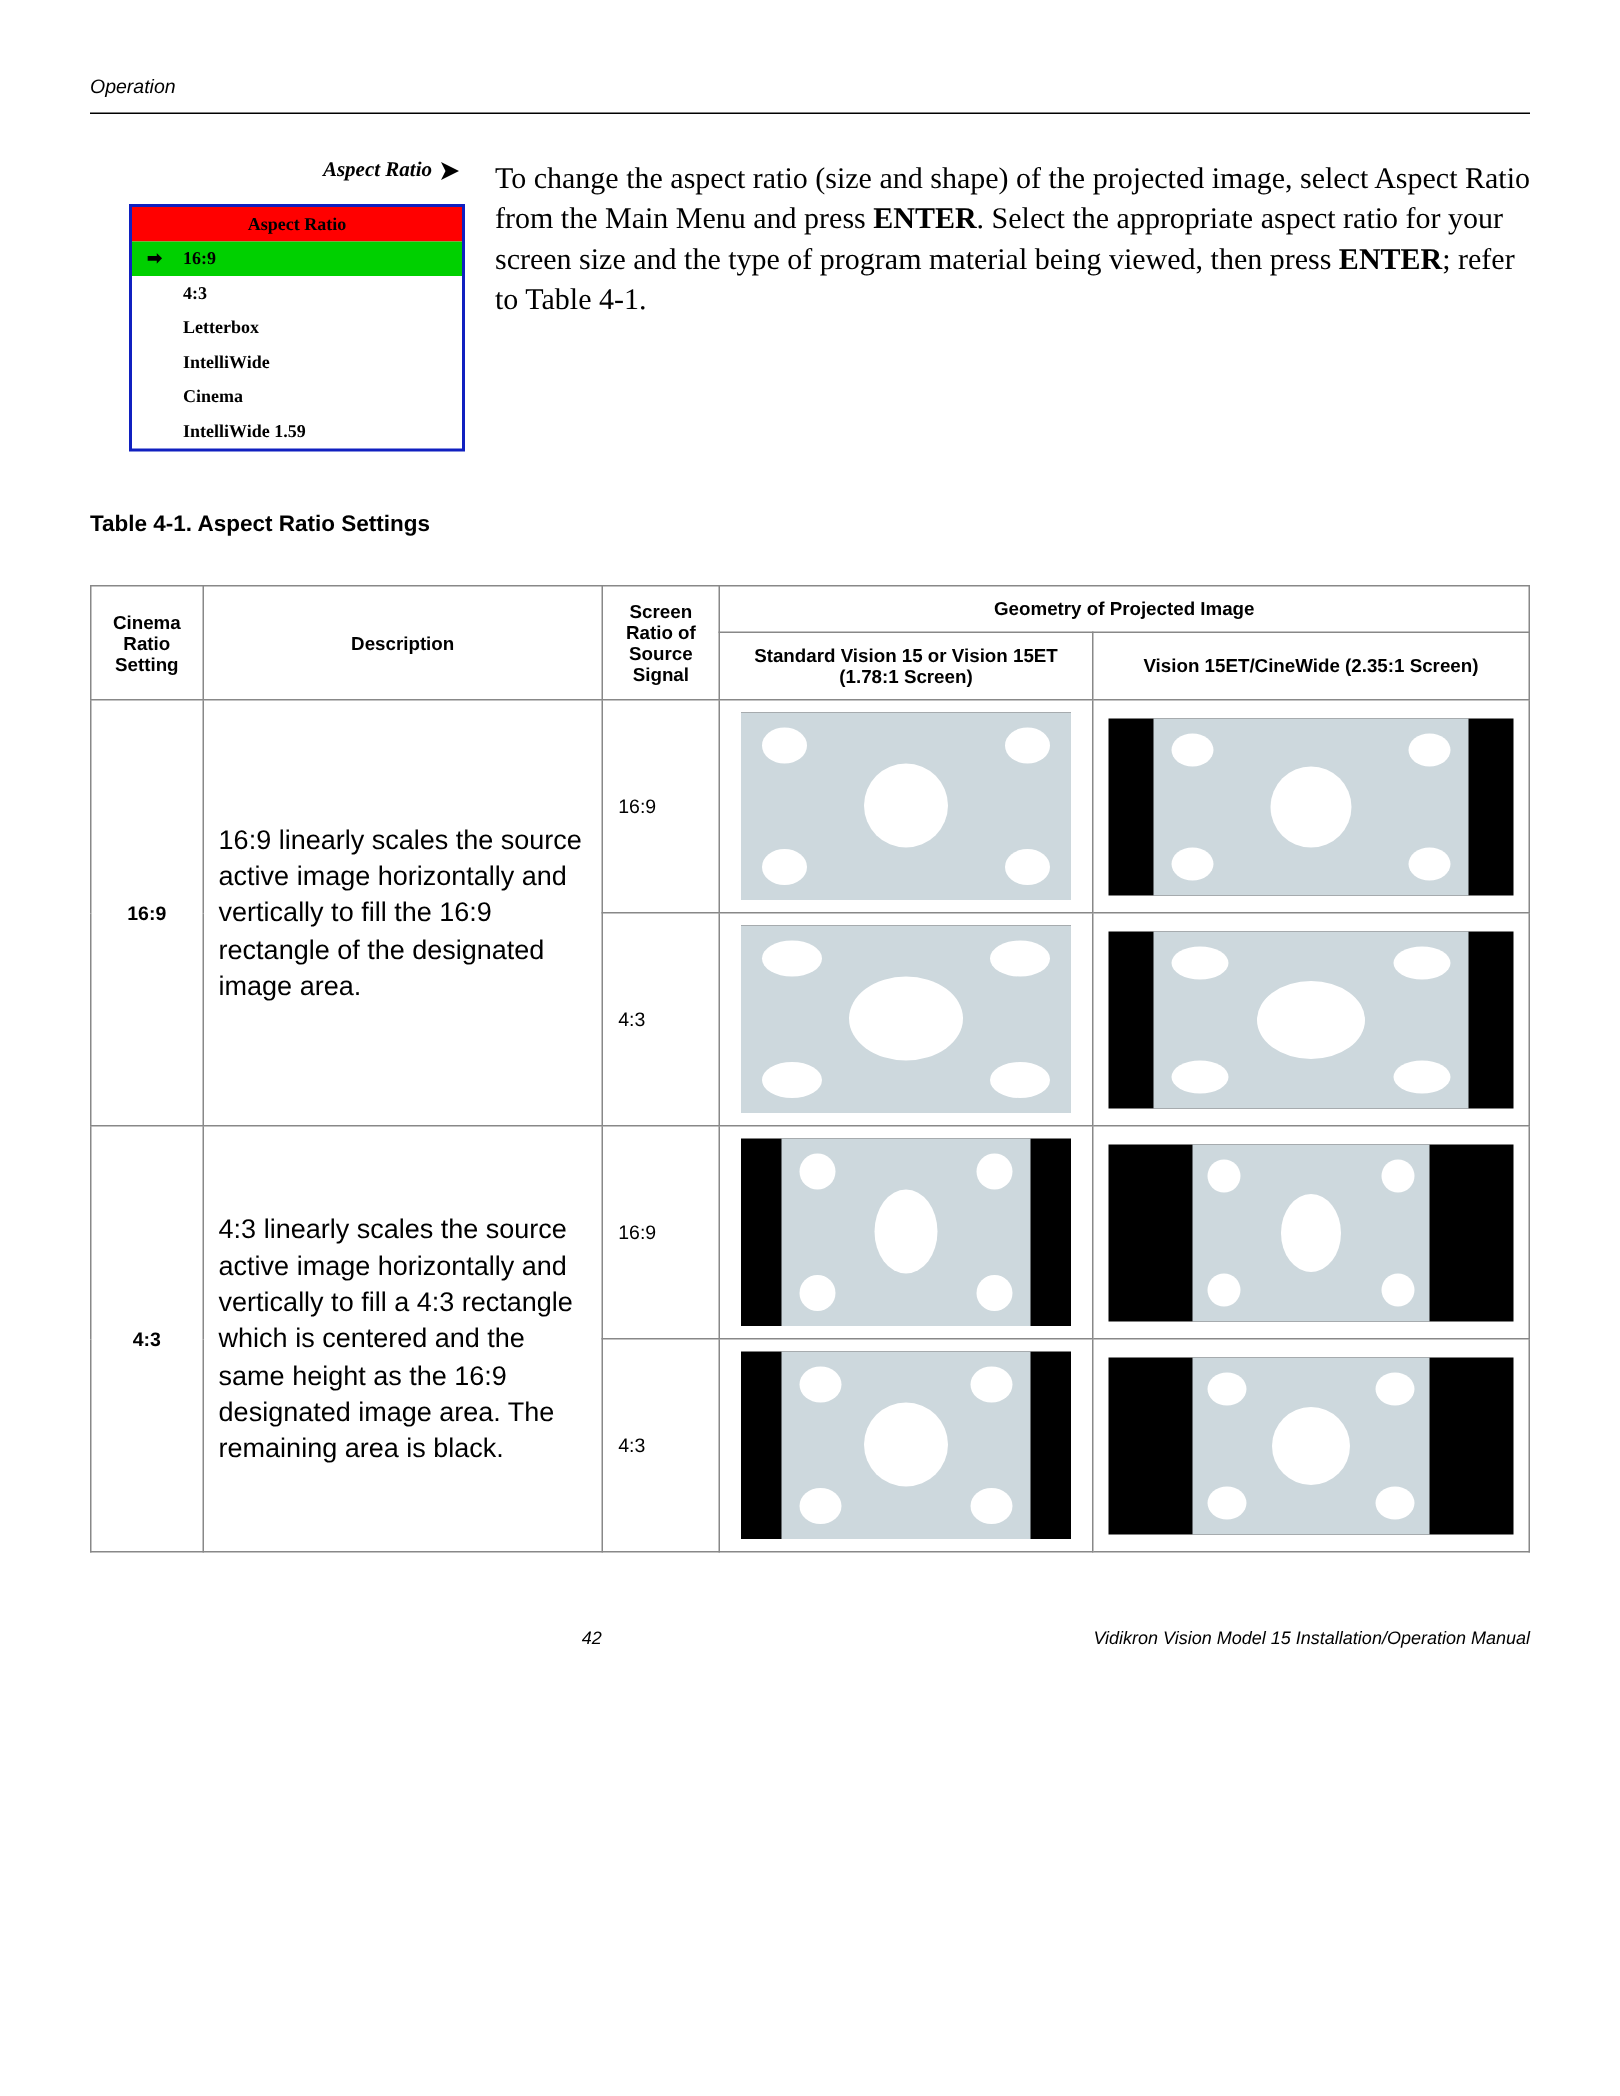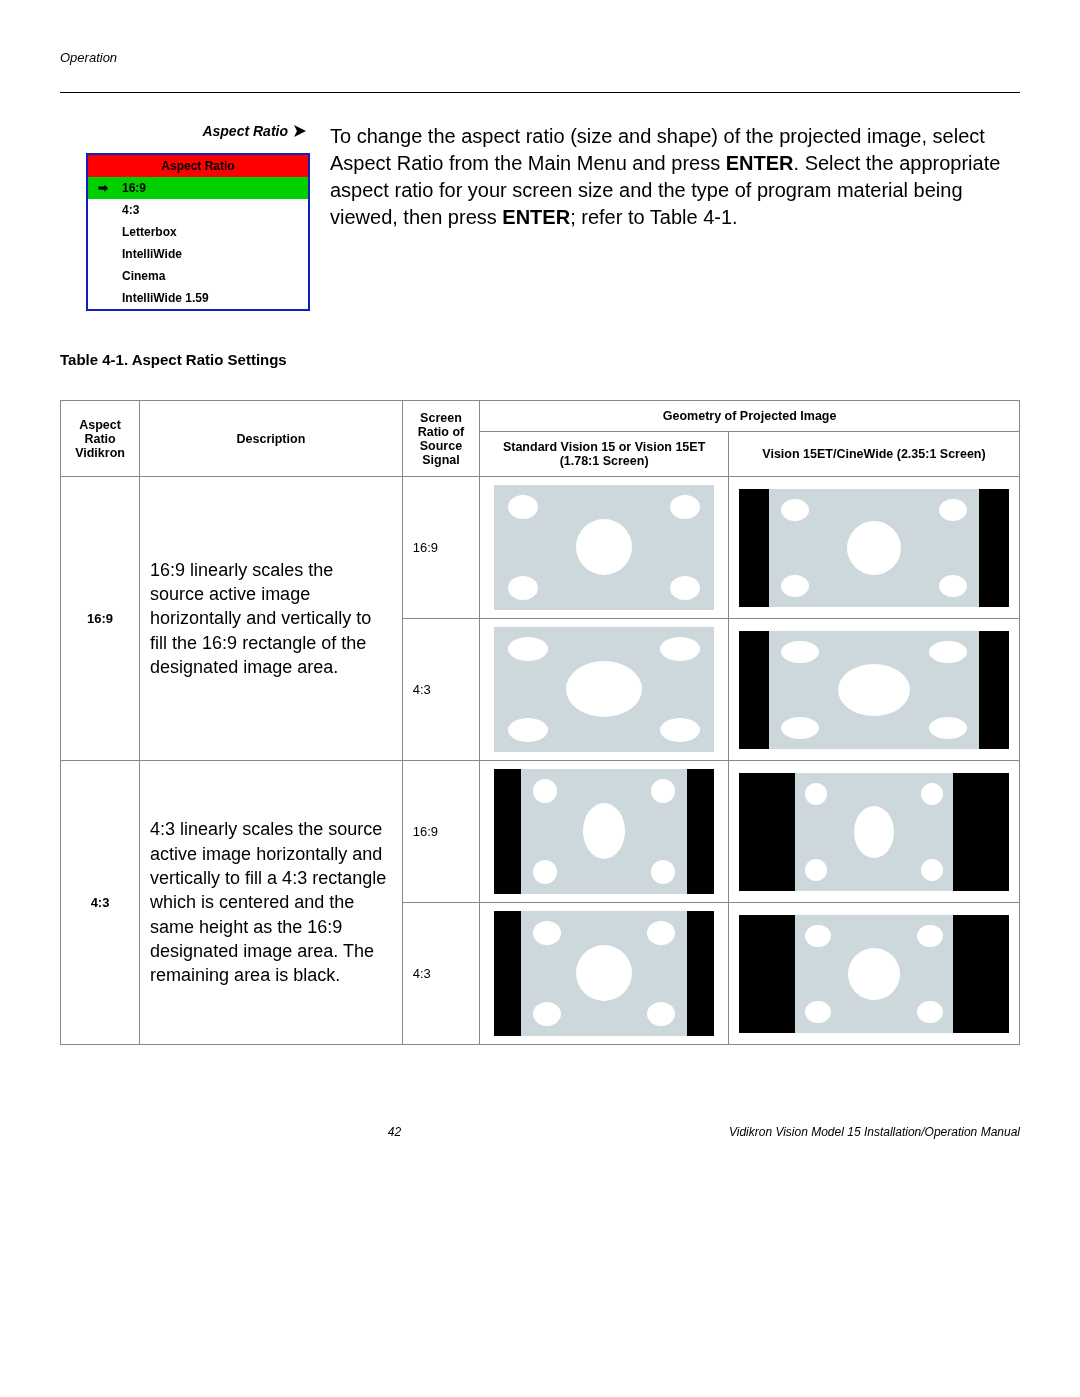"Operation" .header-label { margin-bottom: 27px -> 10px }
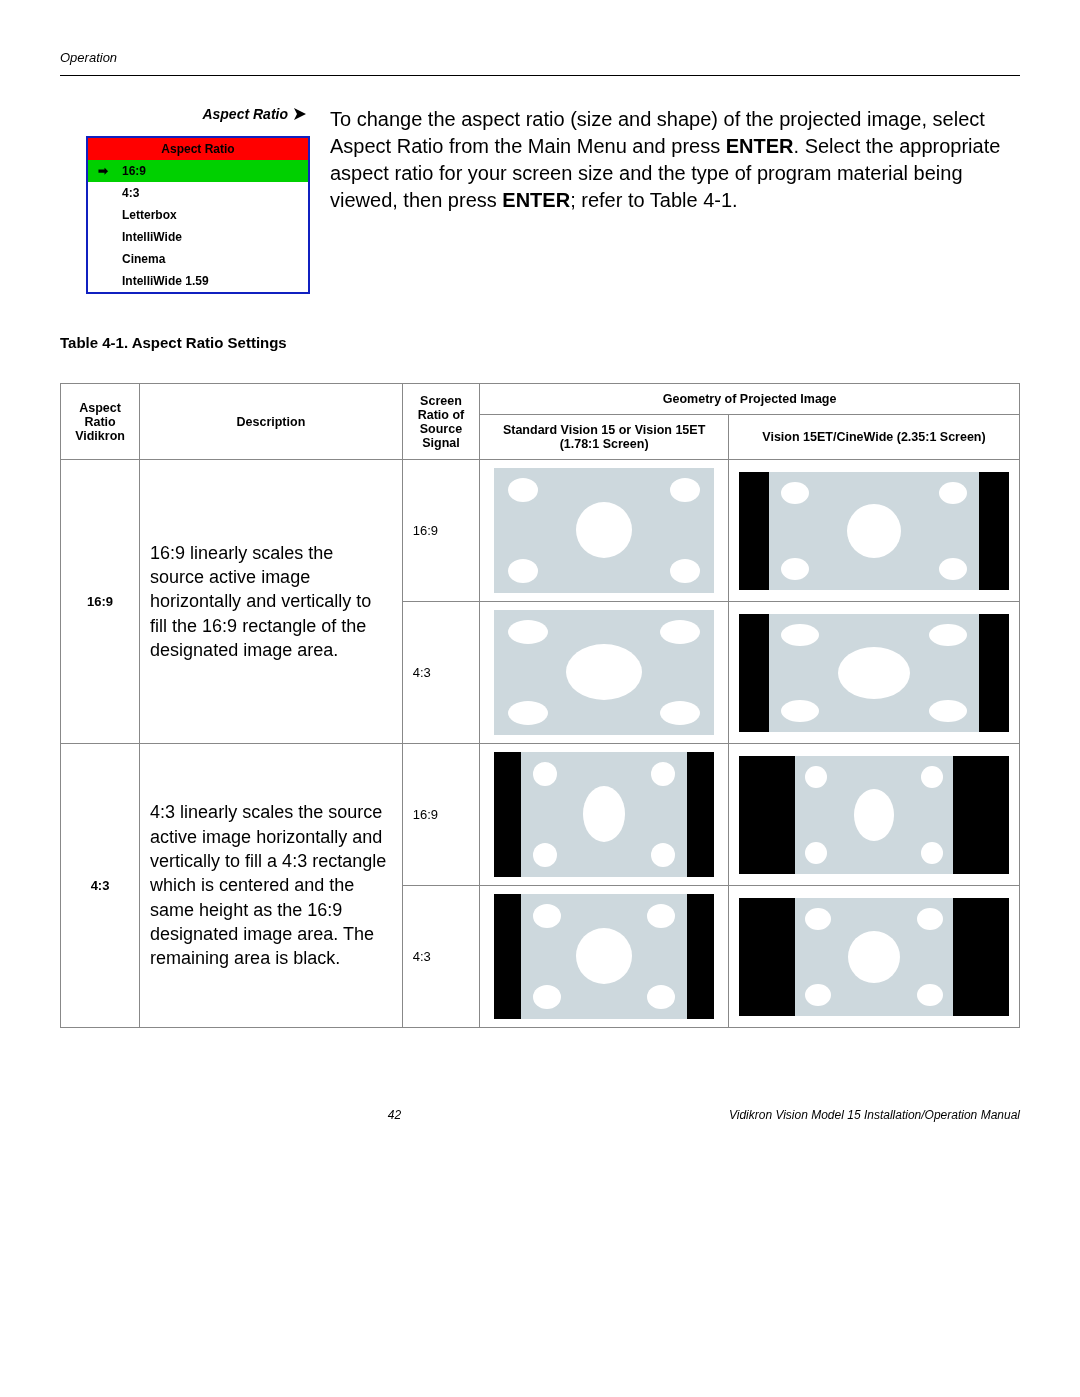"Aspect Ratio" .top-row { font-family: none -> Liberation Serif, serif }
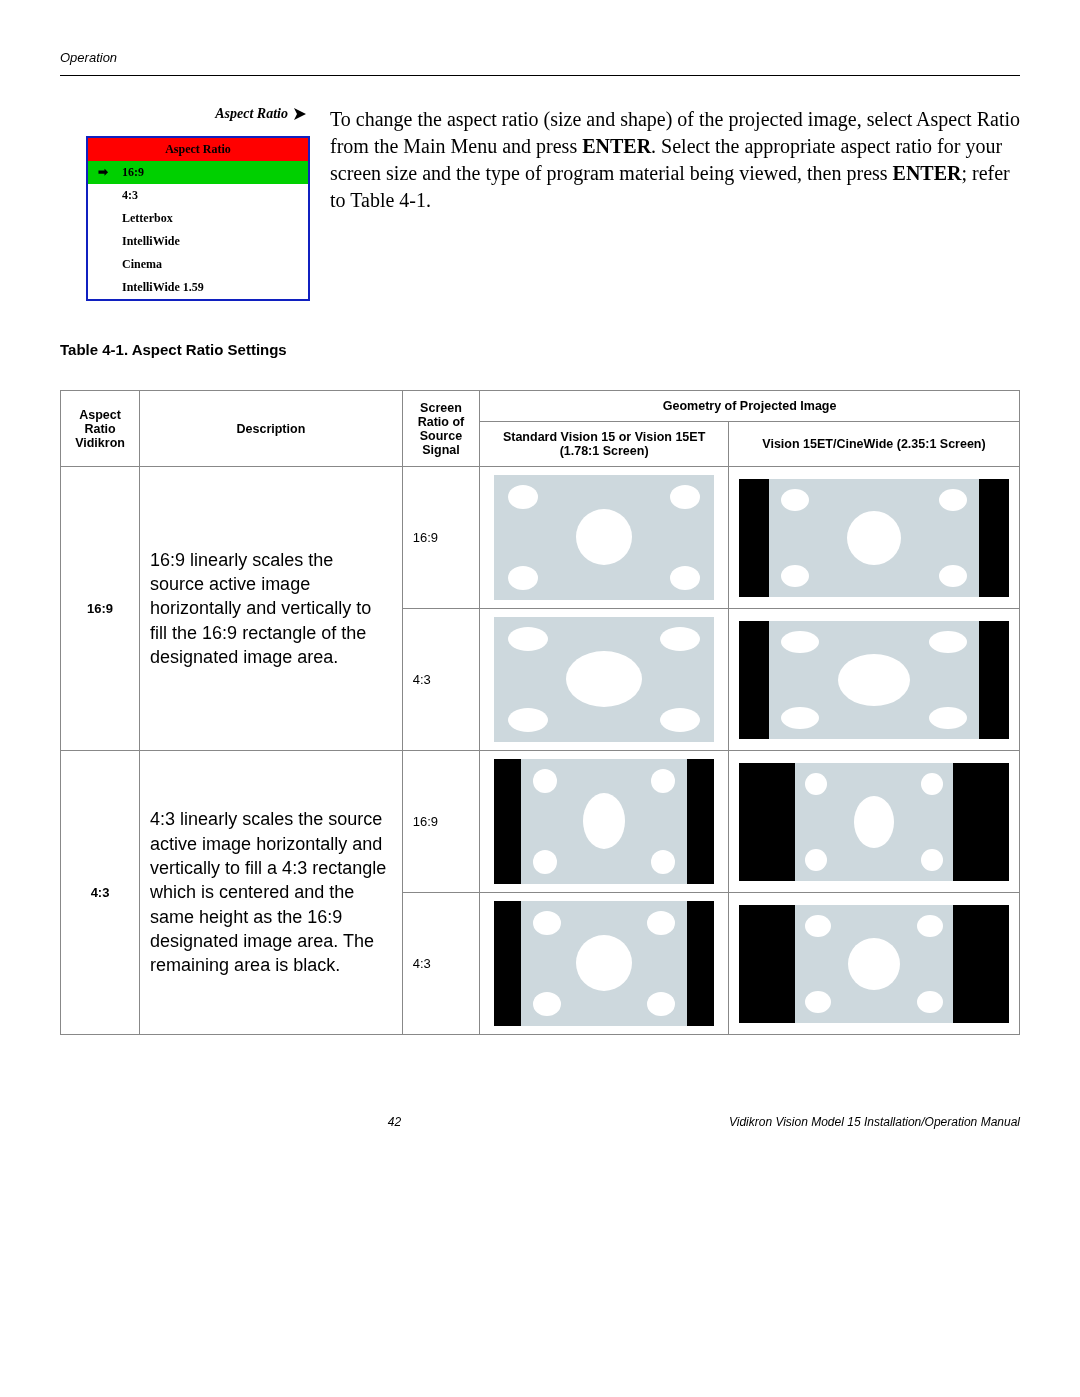"Aspect Ratio Vidikron" th { text: Aspect Ratio Vidikron -> Cinema Ratio Setting }
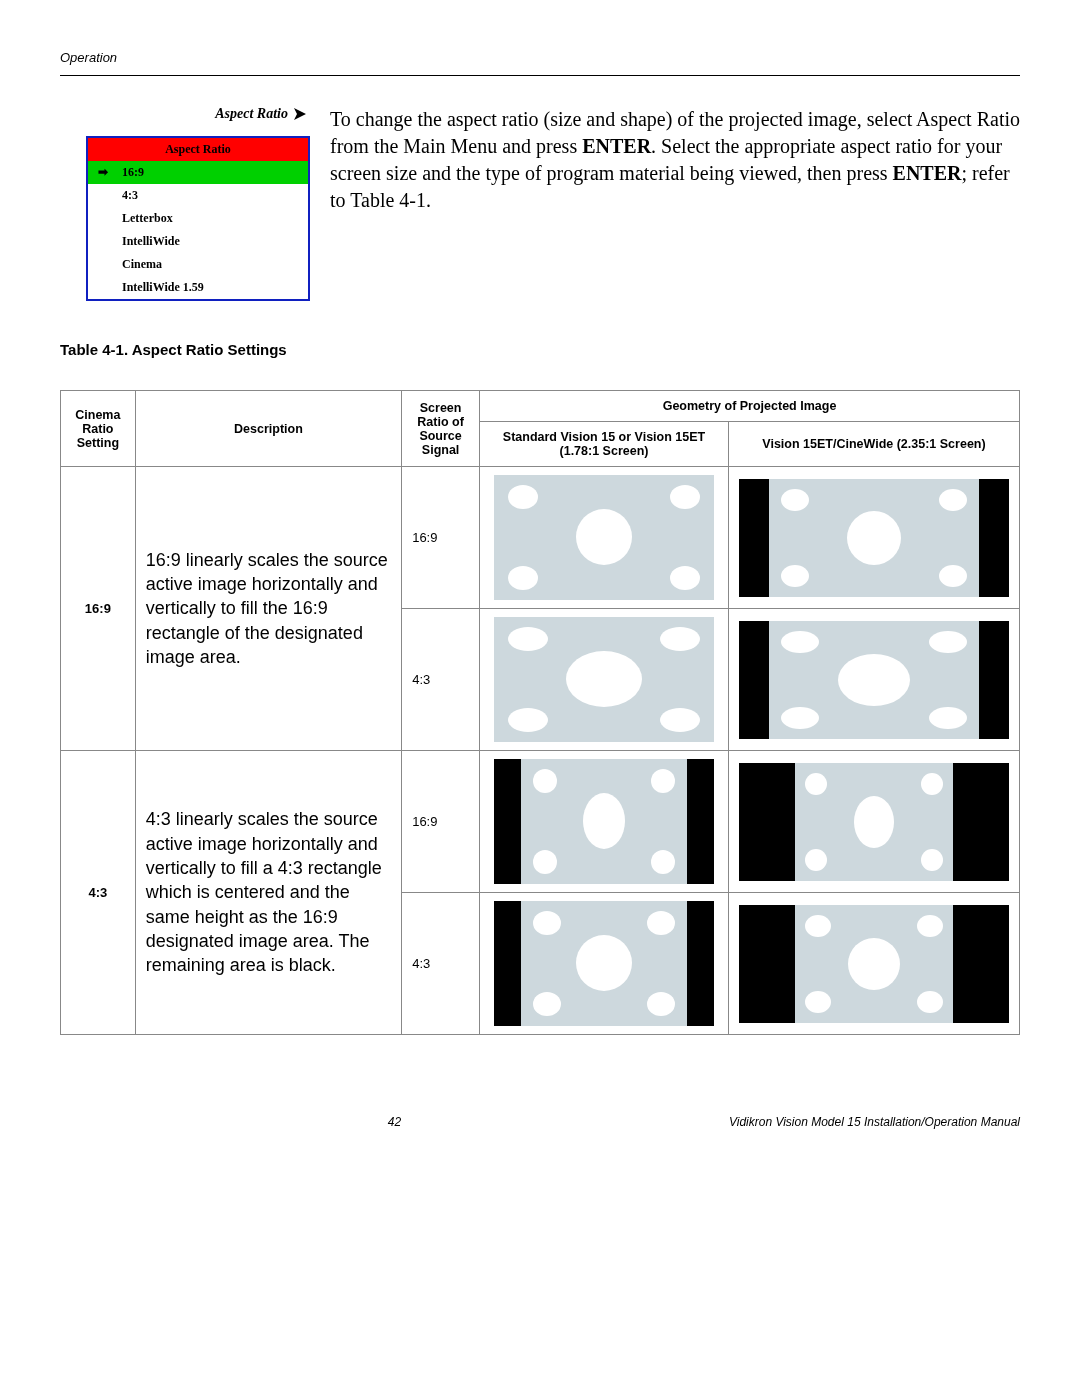"42" .footer { margin-top: 80px -> 50px }
